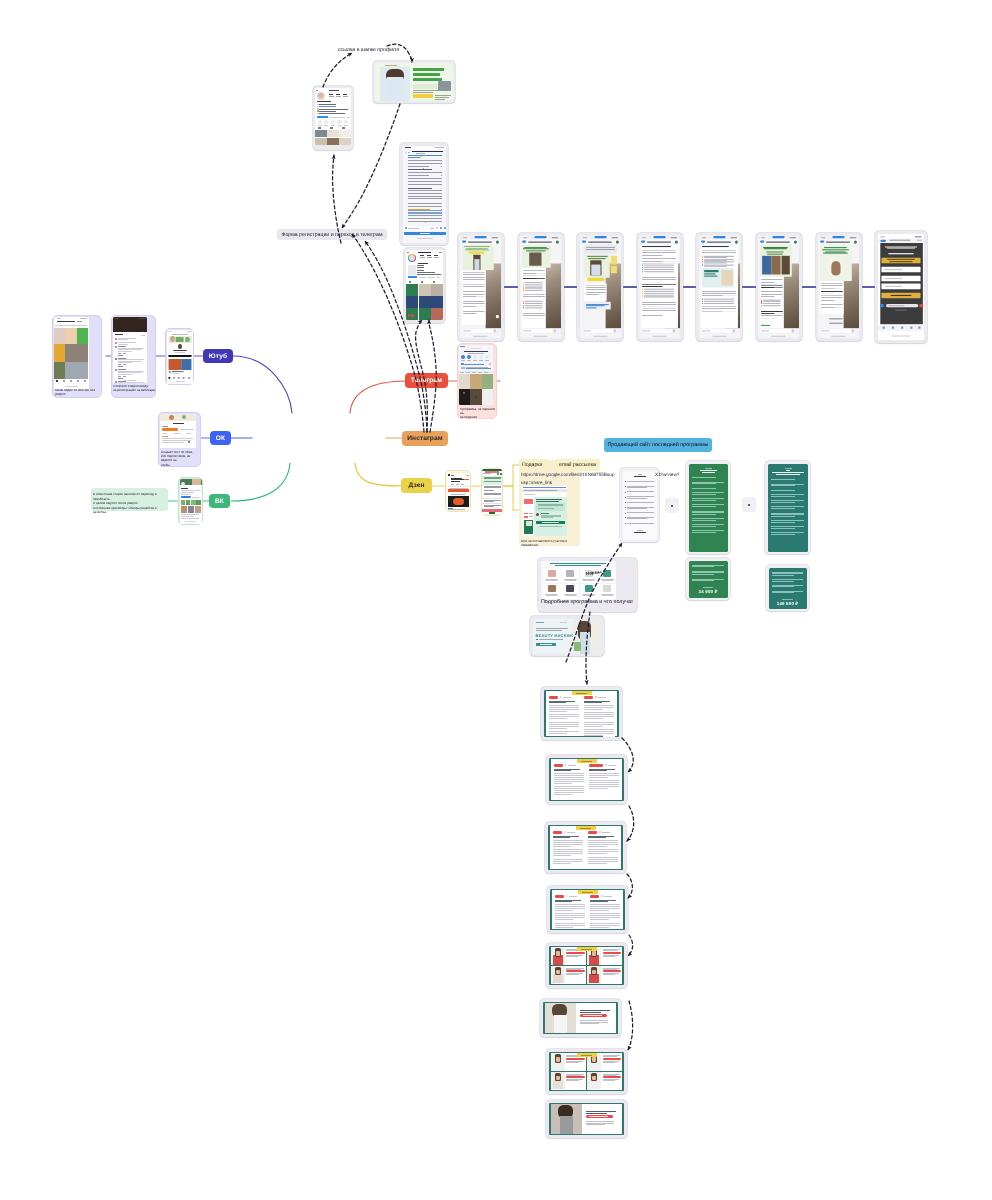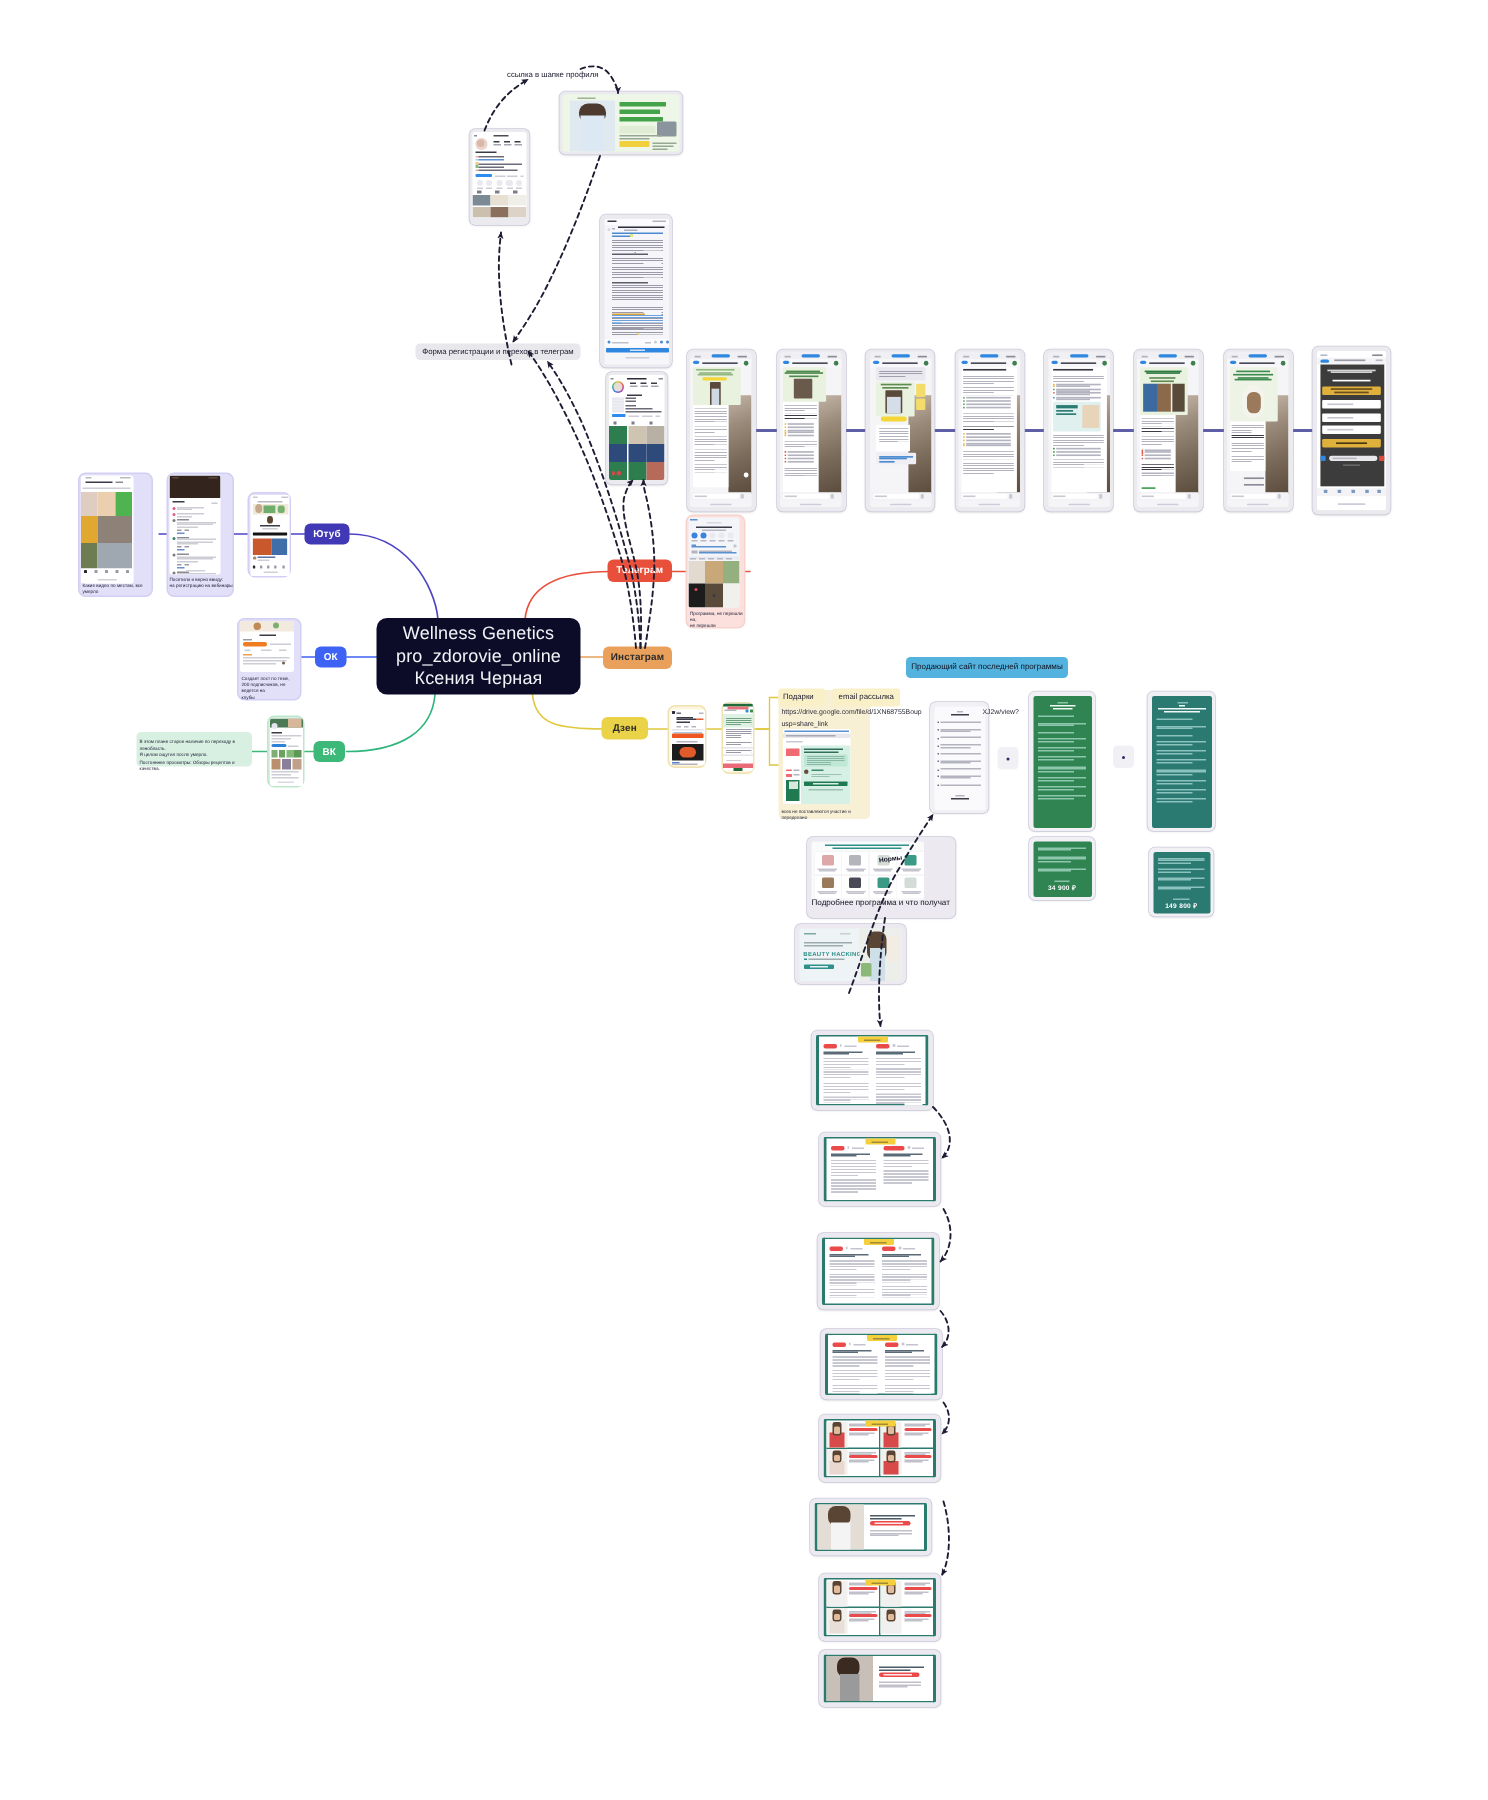"Wellness Genetics" div.central { html: <div> <div>Wellness Genetics</div> <div>pro_zdorovie_online</div> <div>Ксения Черная</div> </div> -> none }
